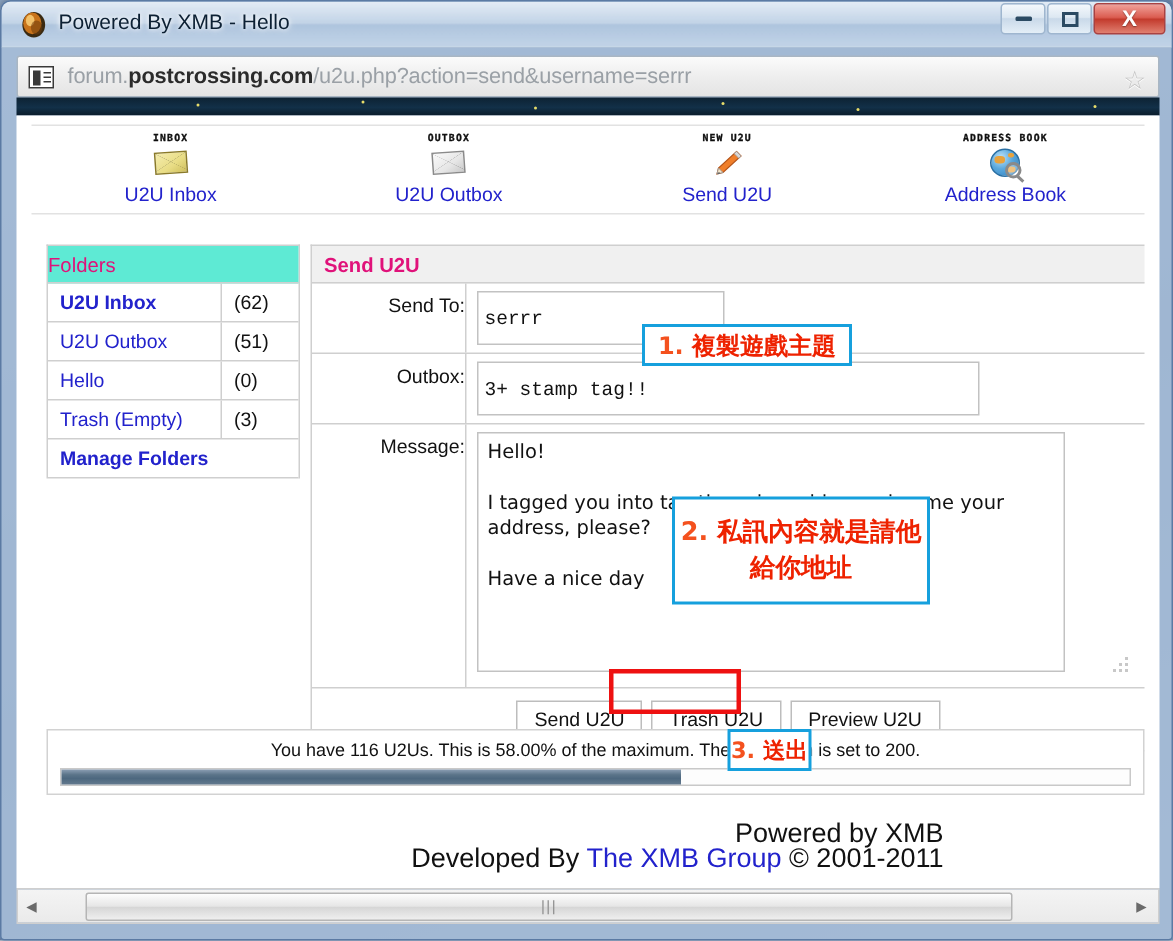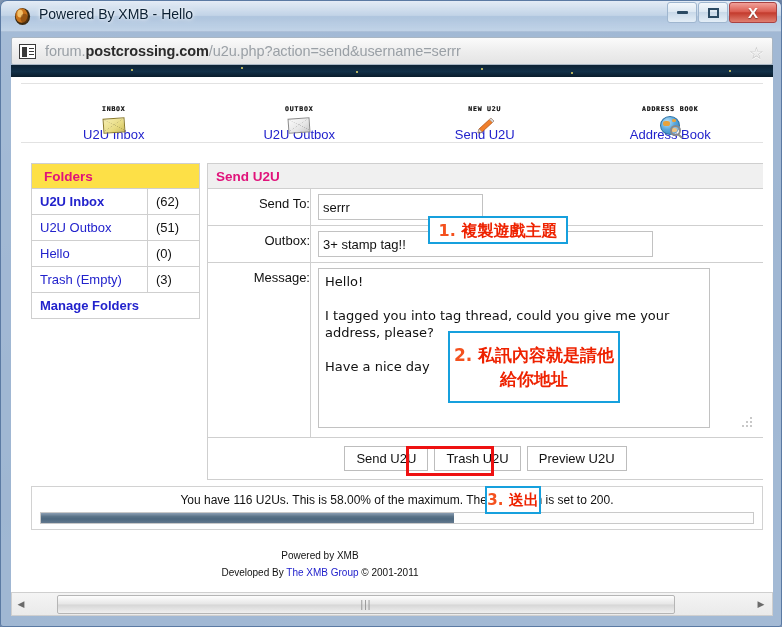"INBOX" .pixlabel { margin-top: 17px -> none }
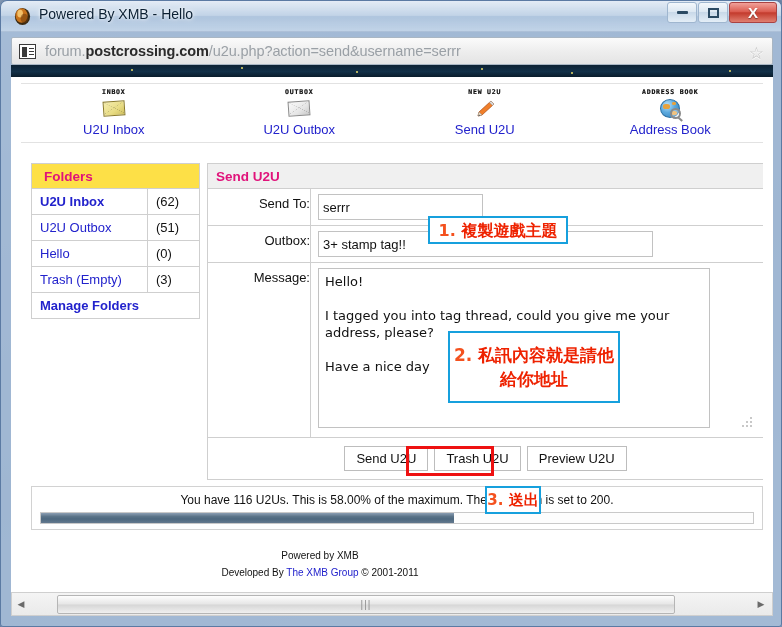"Folders" .fhead { background: #fde047 -> #5eead4; font-weight: bold -> normal; padding-left: 12px -> 0 }
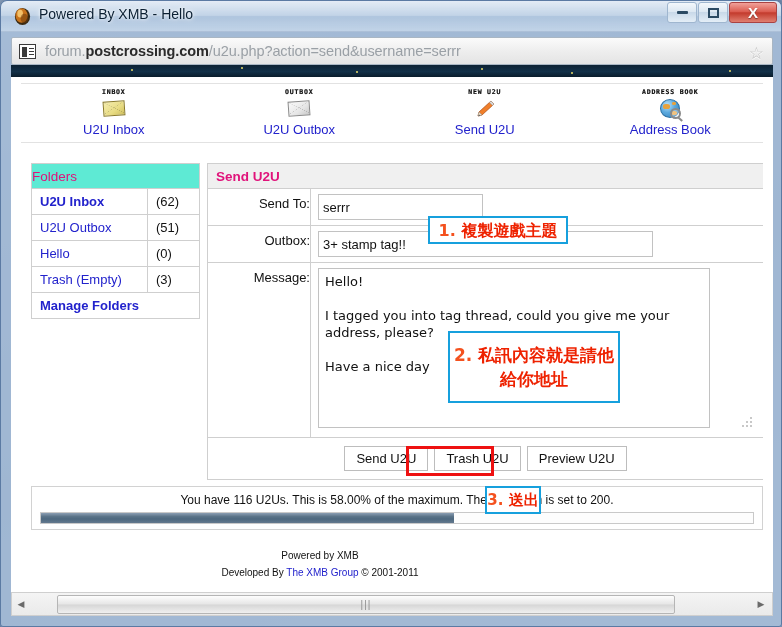"serrr" input.txt { font-family: Liberation Sans, sans-serif -> Liberation Mono, monospace; height: 26px -> 36px }
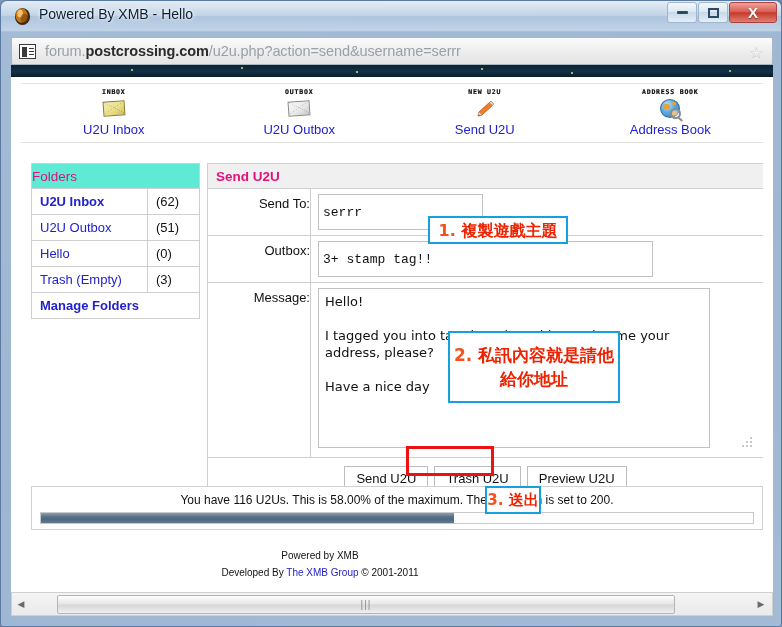"Powered by XMB" .footer { font-size: 10px -> 18px; text-align: center -> right }
